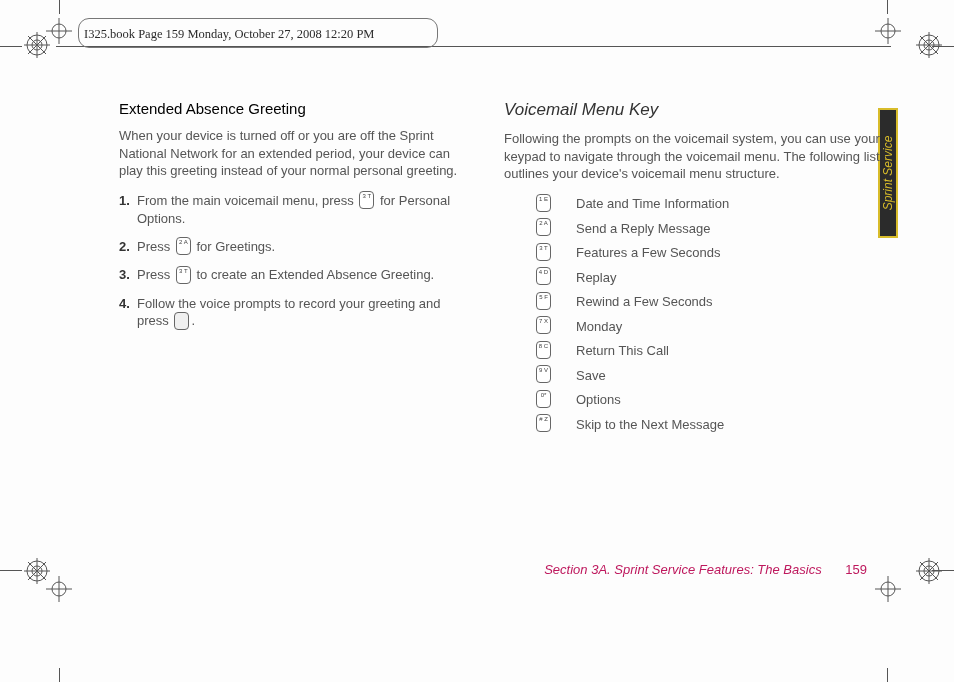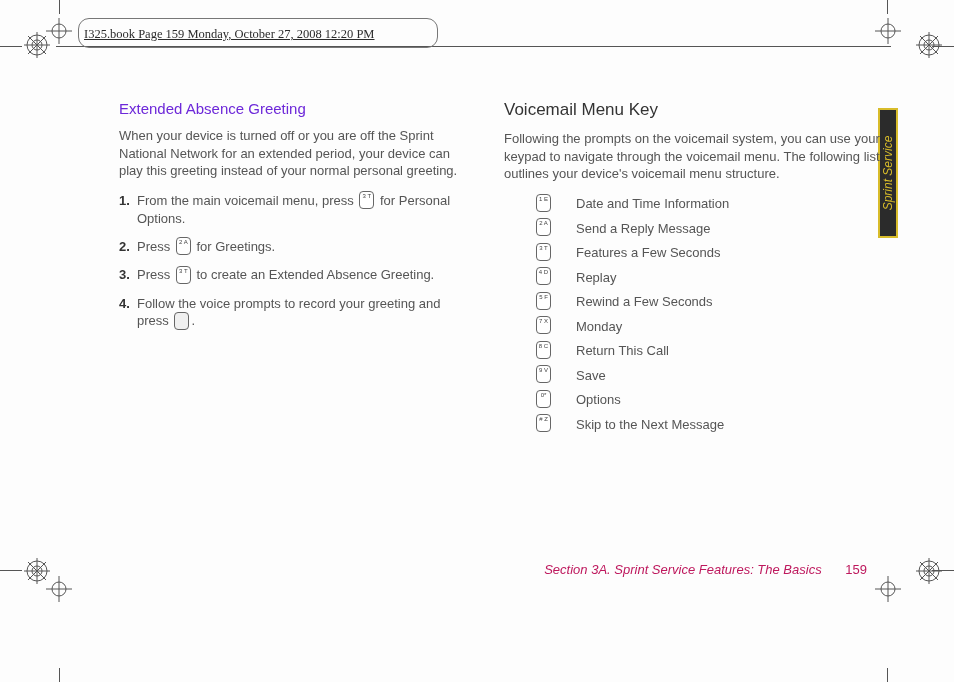"I325.book Page 159 Monday, October" .header-note { text-decoration: underline -> none }
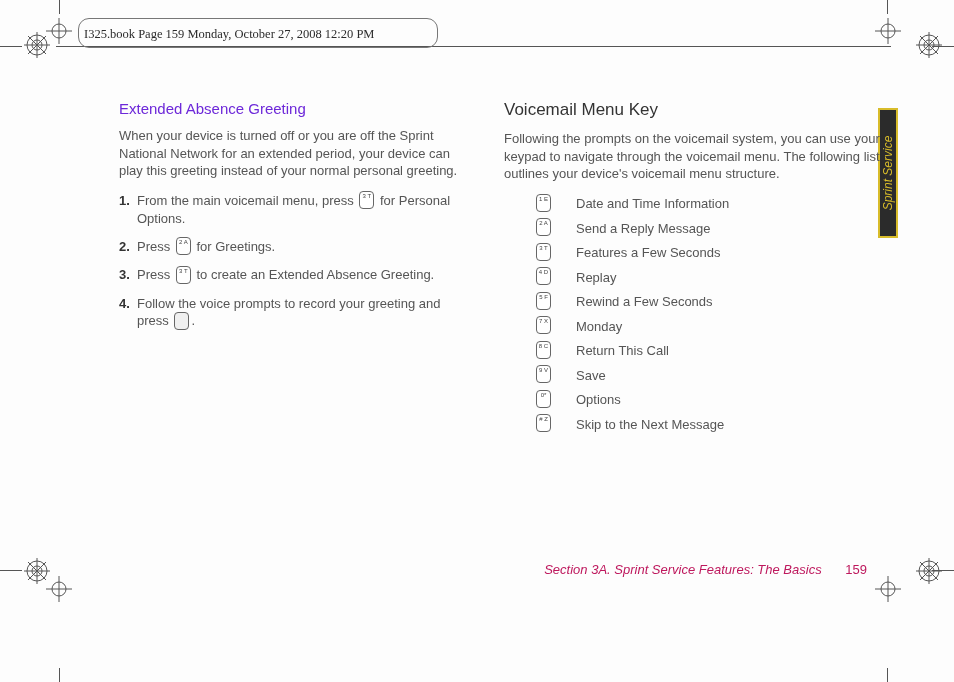"Extended Absence Greeting" h3.section-h { color: #6d28d9 -> #000000 }
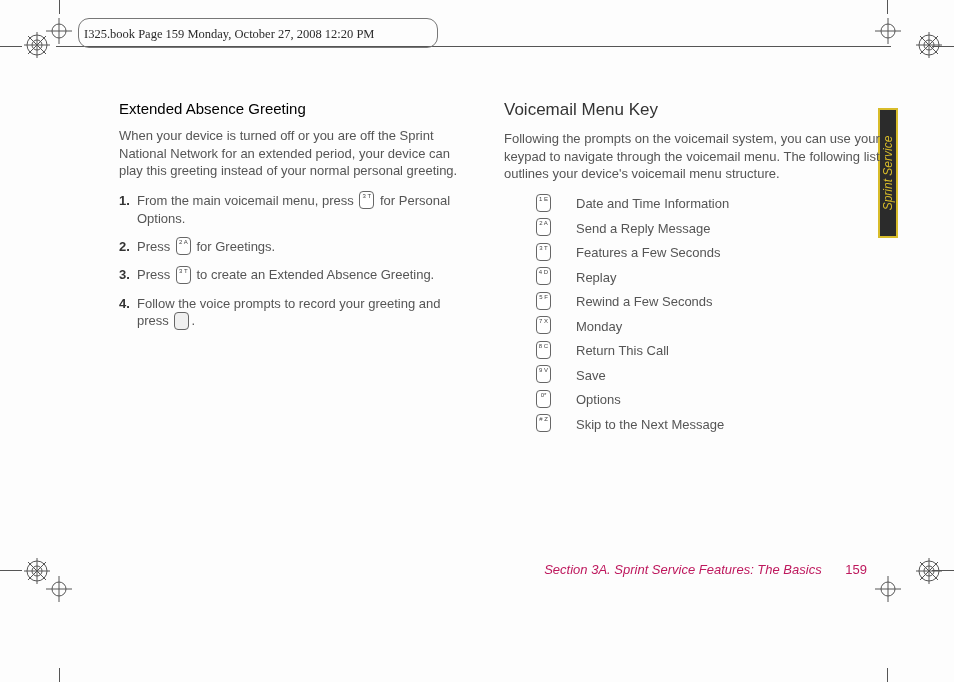"Voicemail Menu Key" h3.section-h.italic { font-style: none -> italic }
